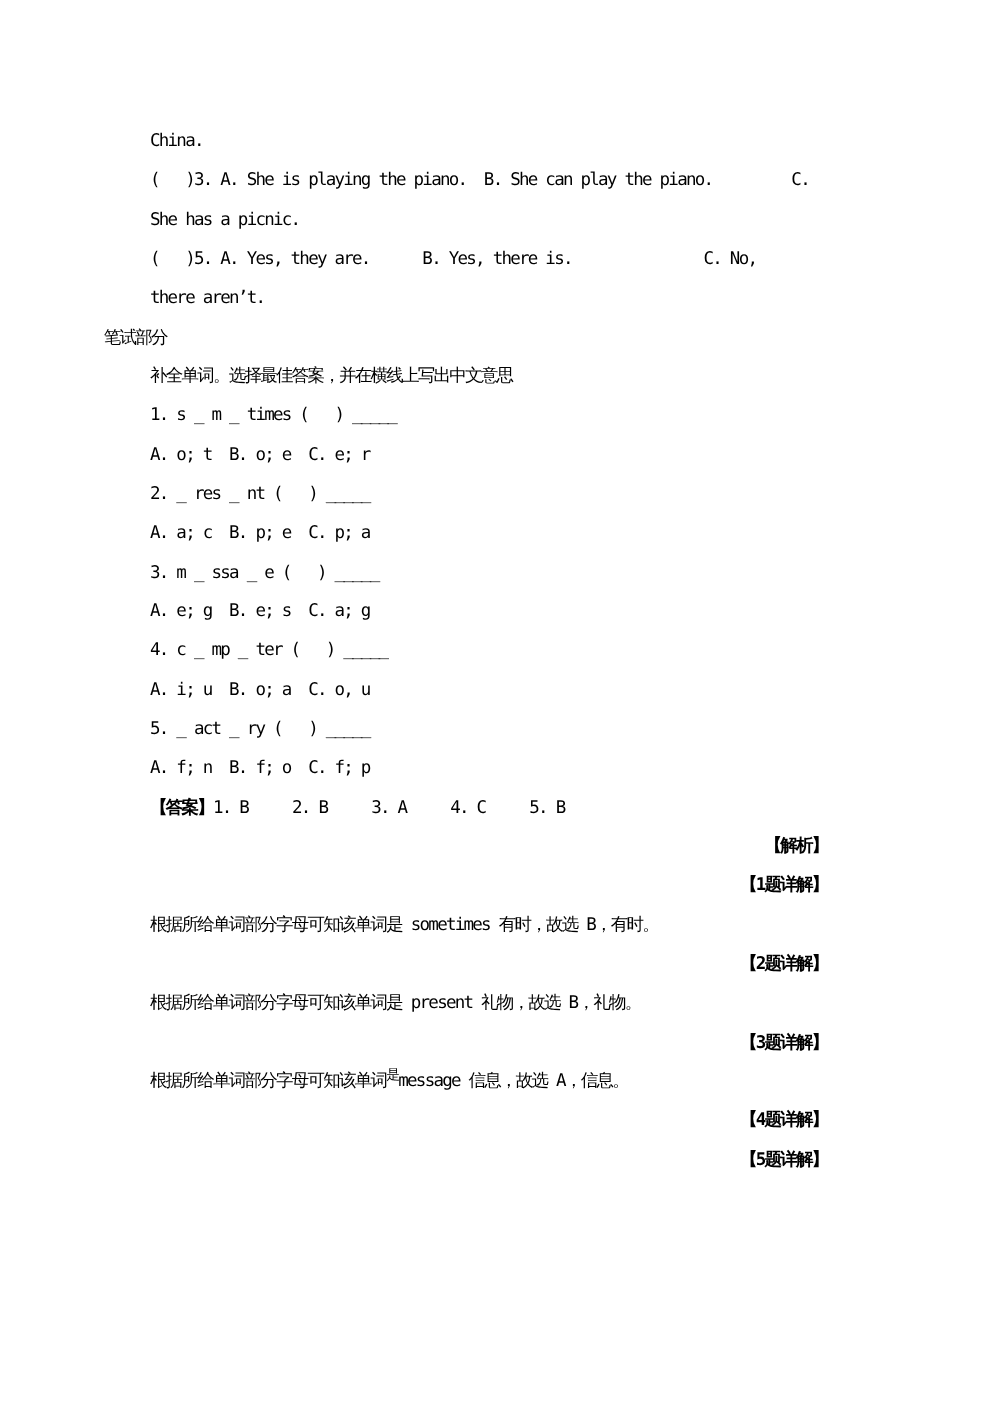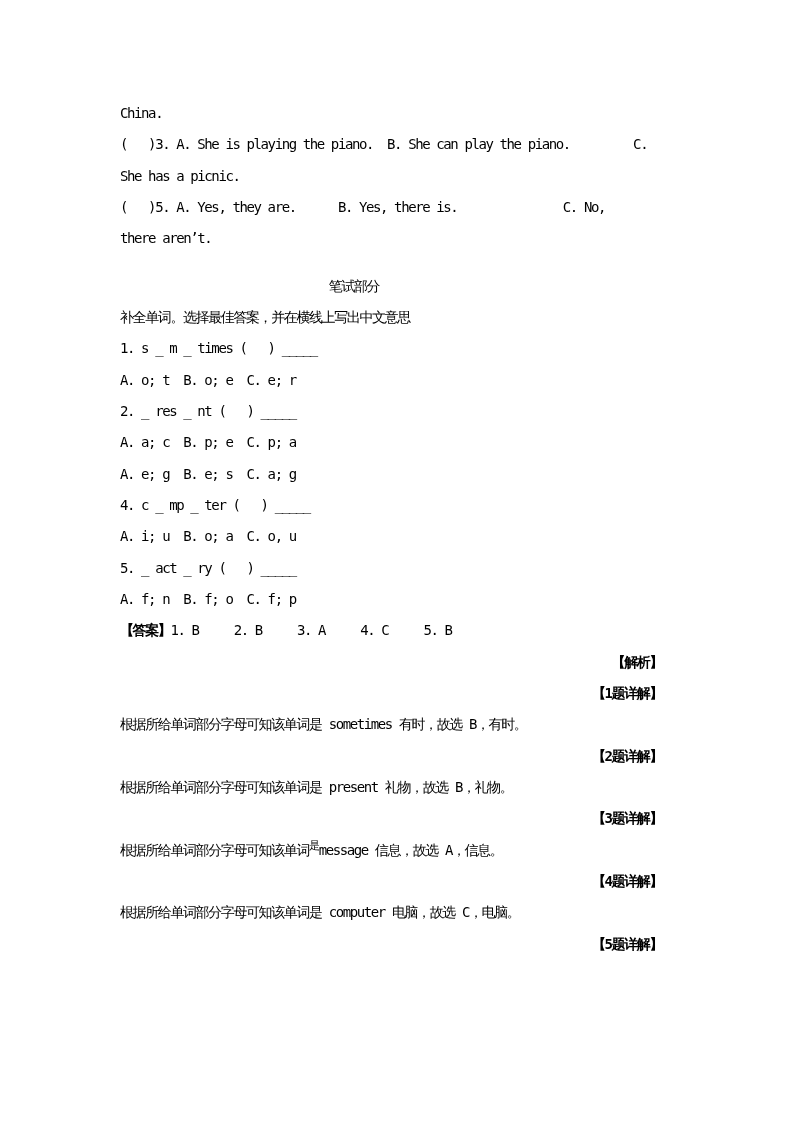"笔试部分" .line.center { margin-top: 16px -> none; text-align: center -> left }
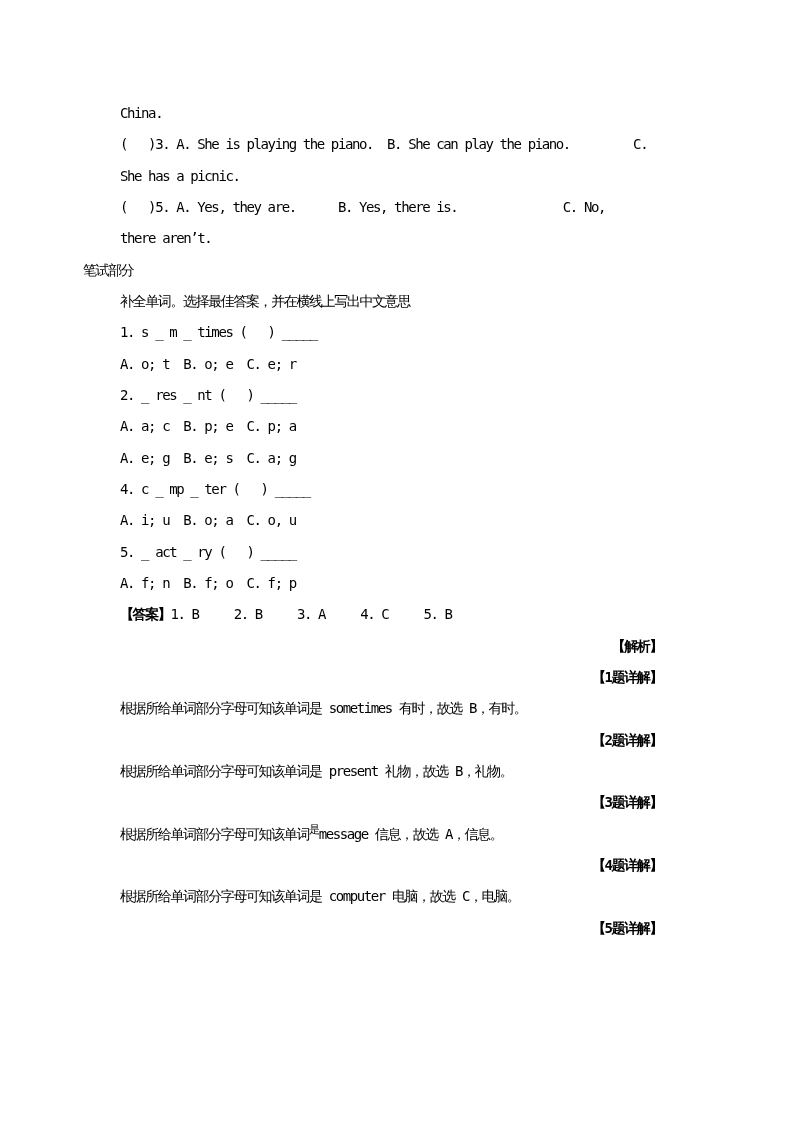"3. m _ ssa _" div.line { html: none -> <div>3. m _ ssa _ e ( ) _____</div> }
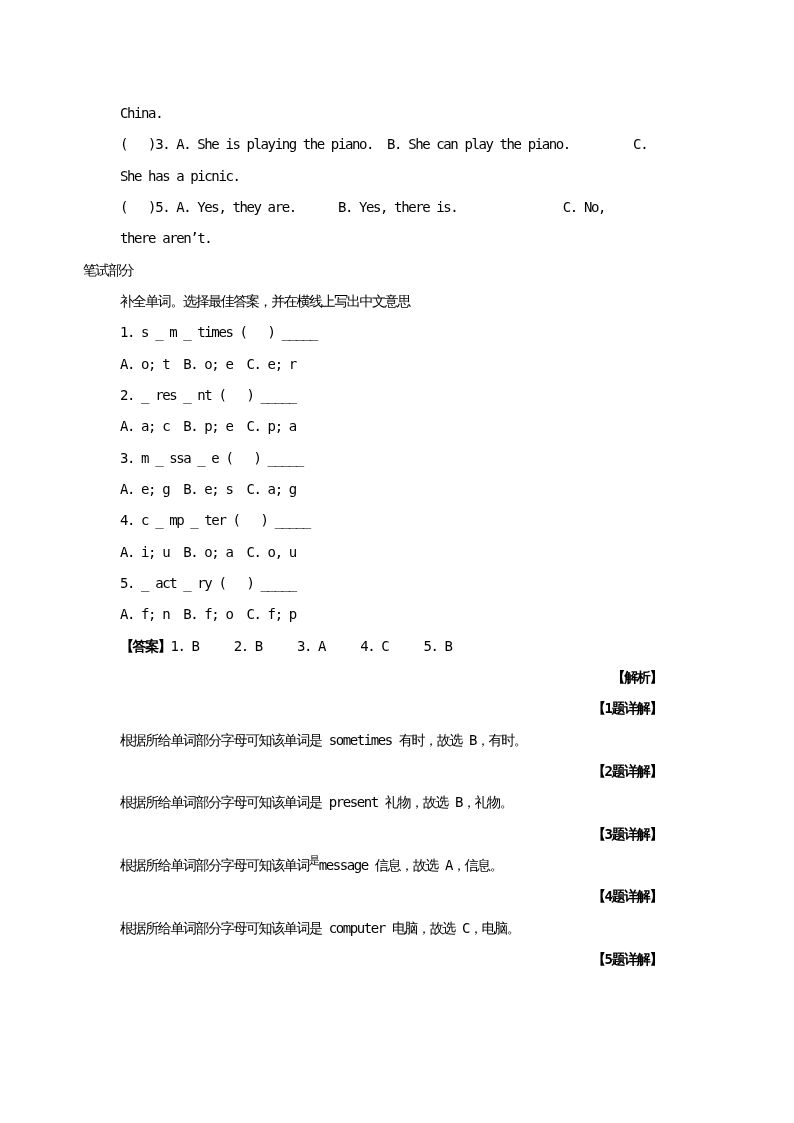"根据所给单词部分字母可知该单词是 computer 电脑，故选 C，电脑。" div.line { html: <div>根据所给单词部分字母可知该单词是 computer 电脑，故选 C，电脑。</div> -> none }
